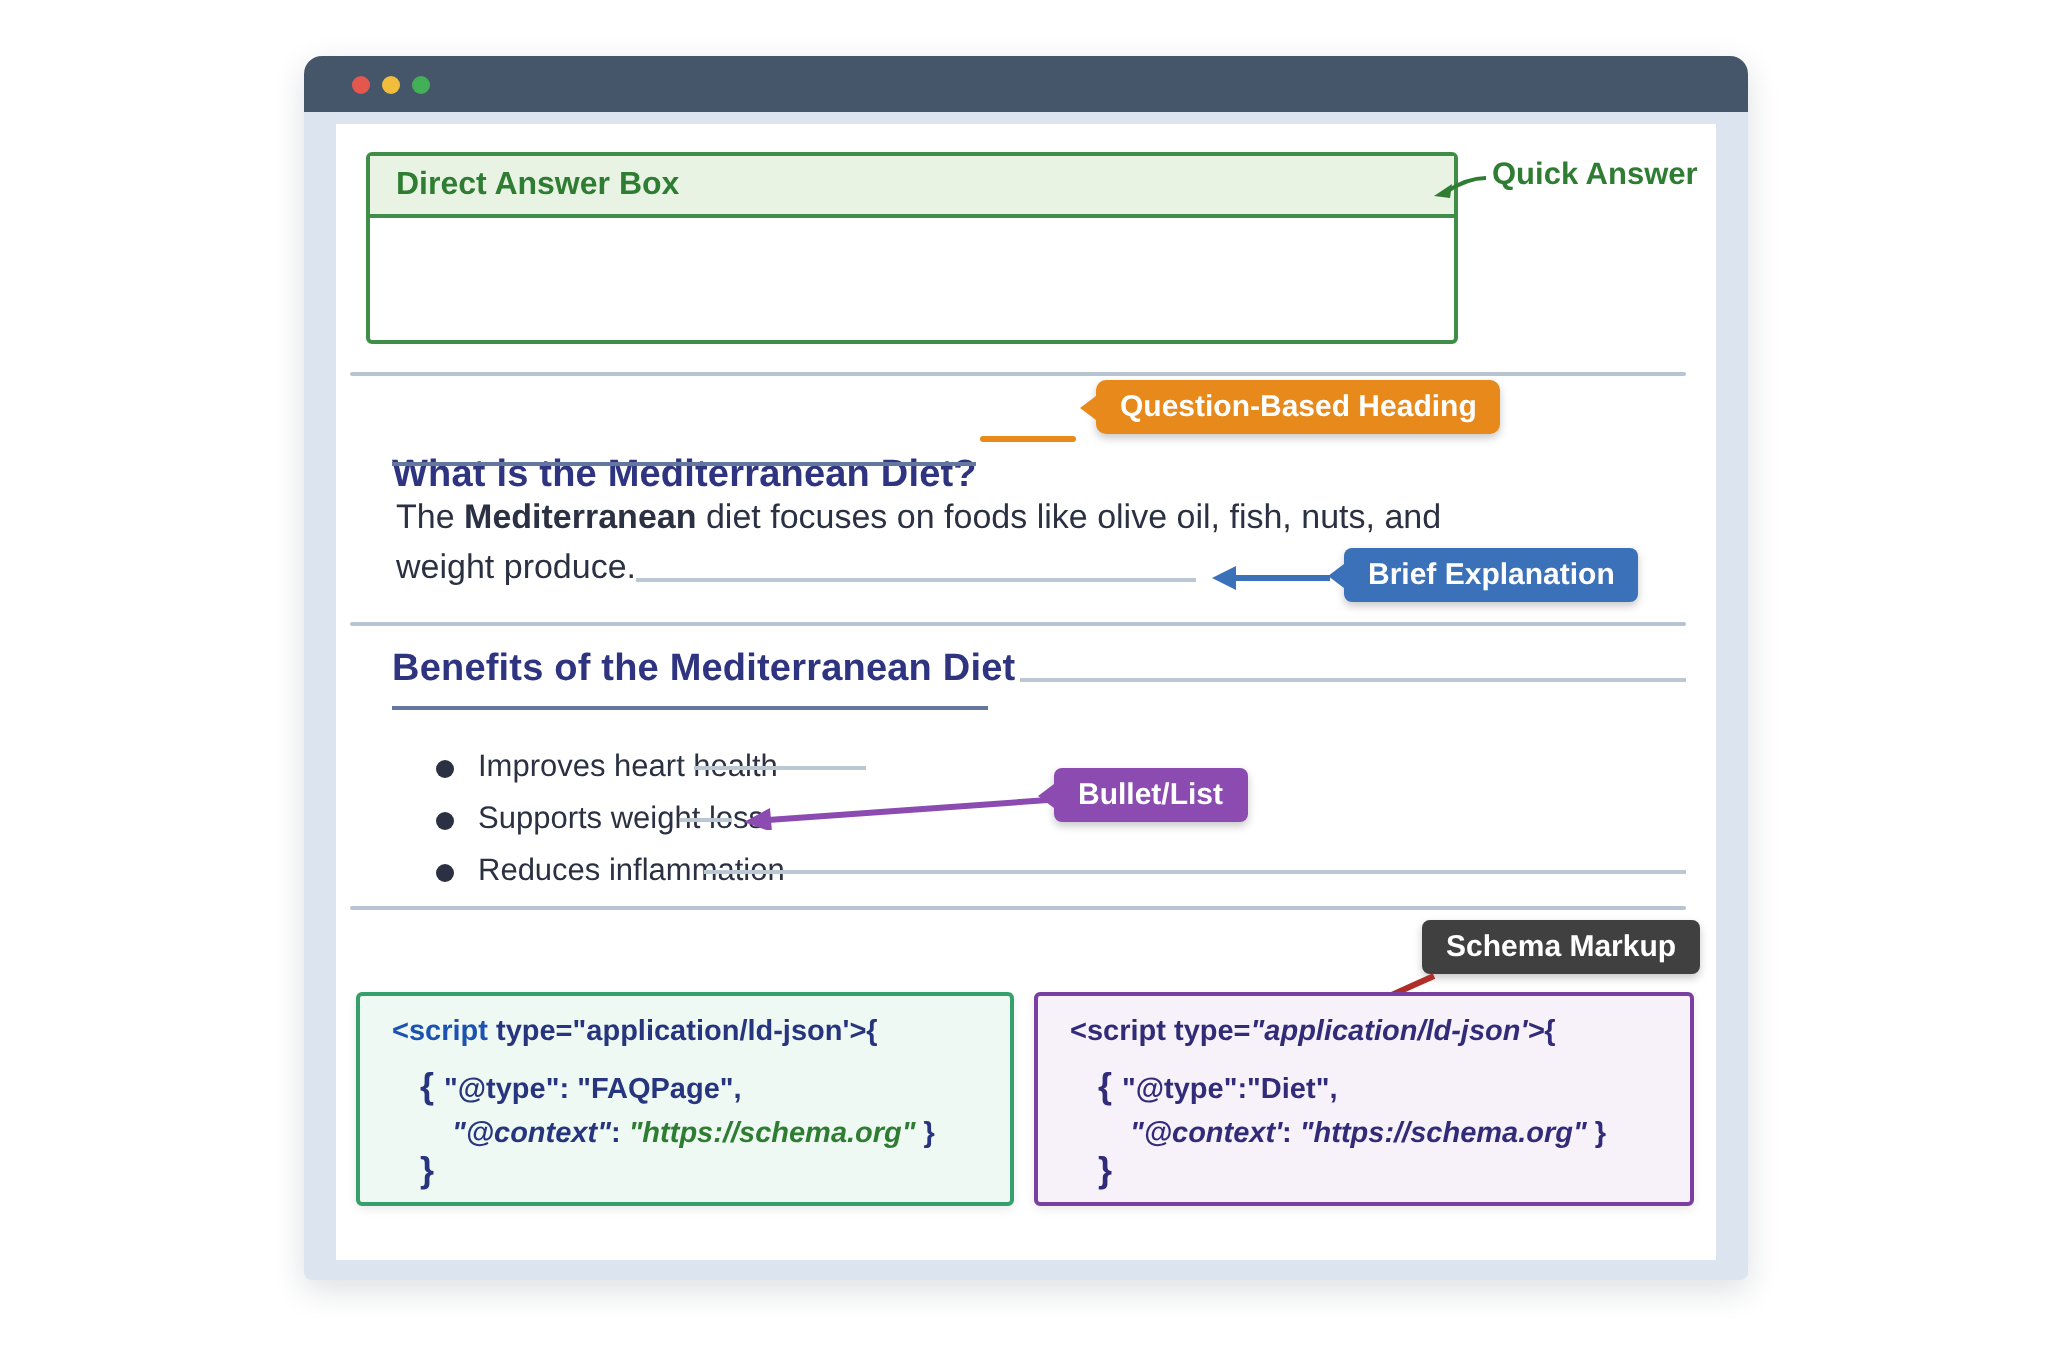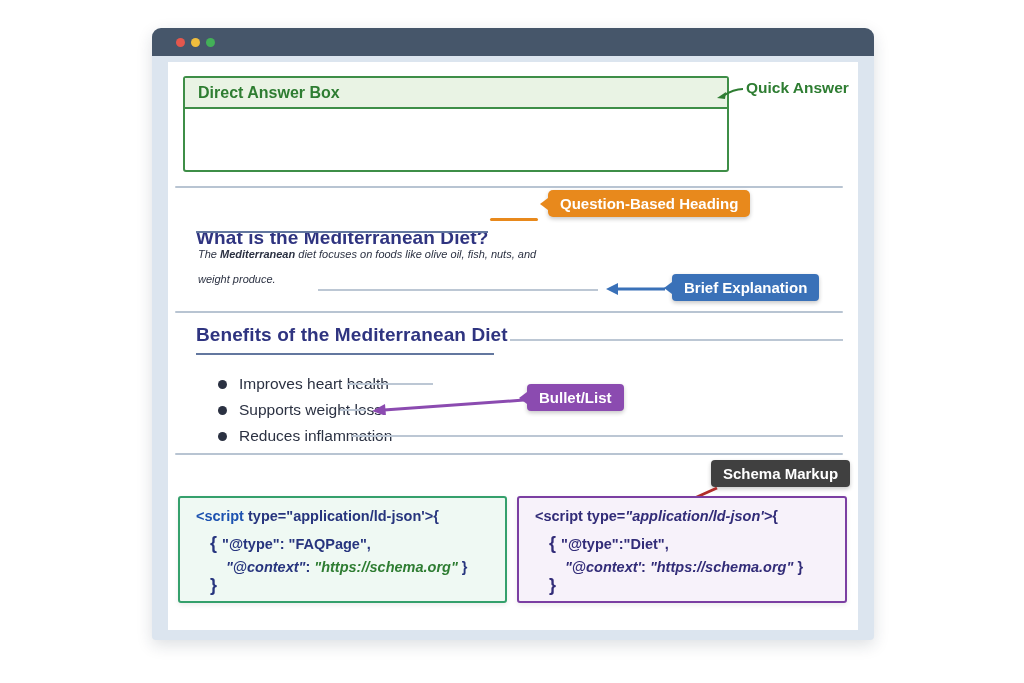"The Mediterranean diet focuses on" .para { font-size: 11px -> 17px; font-style: italic -> none }
